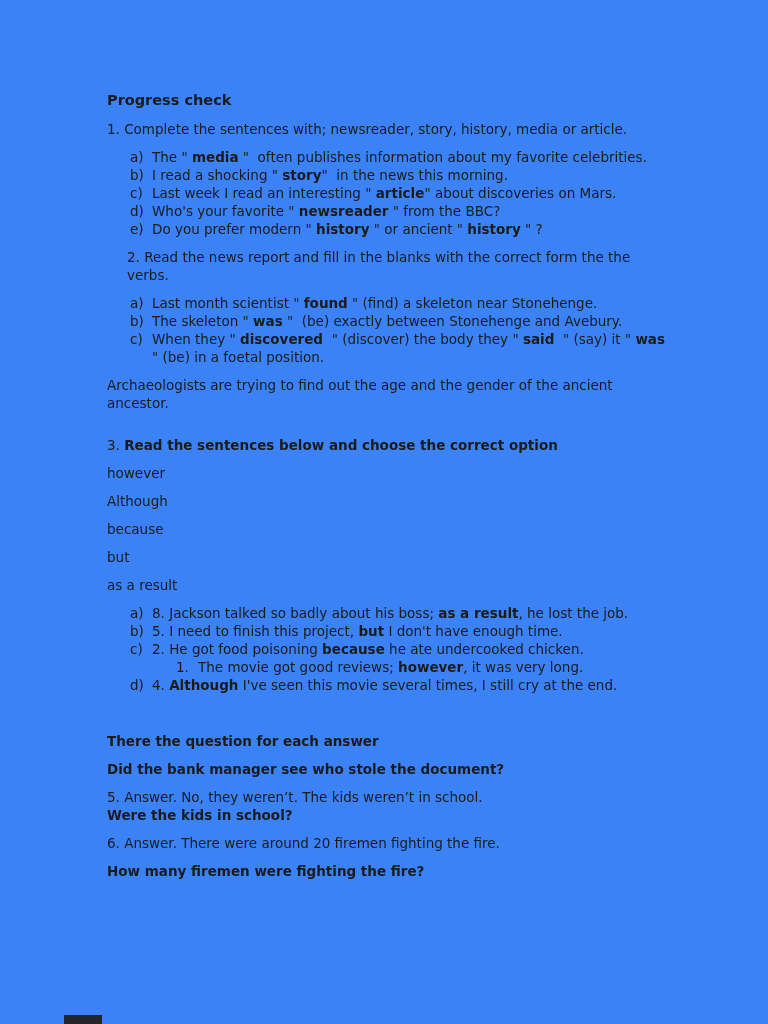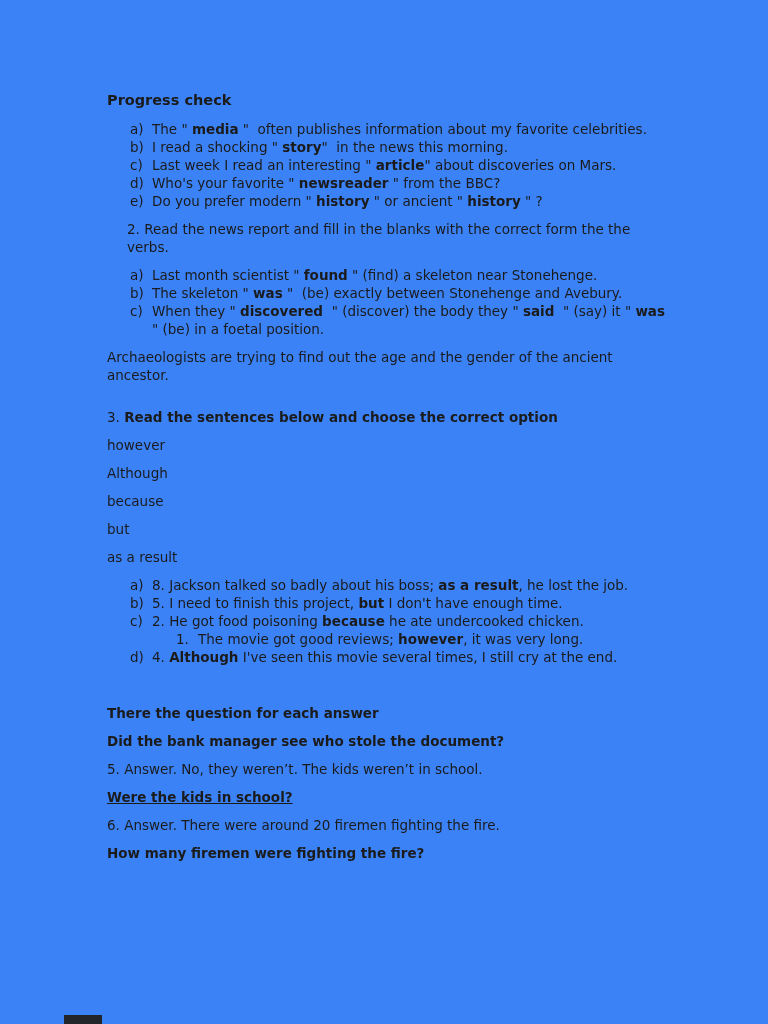"1. Complete the sentences with;" div.para { html: none -> <div><span>1. Complete the sentences with; newsreader, story, history, media or article.</span></div> }
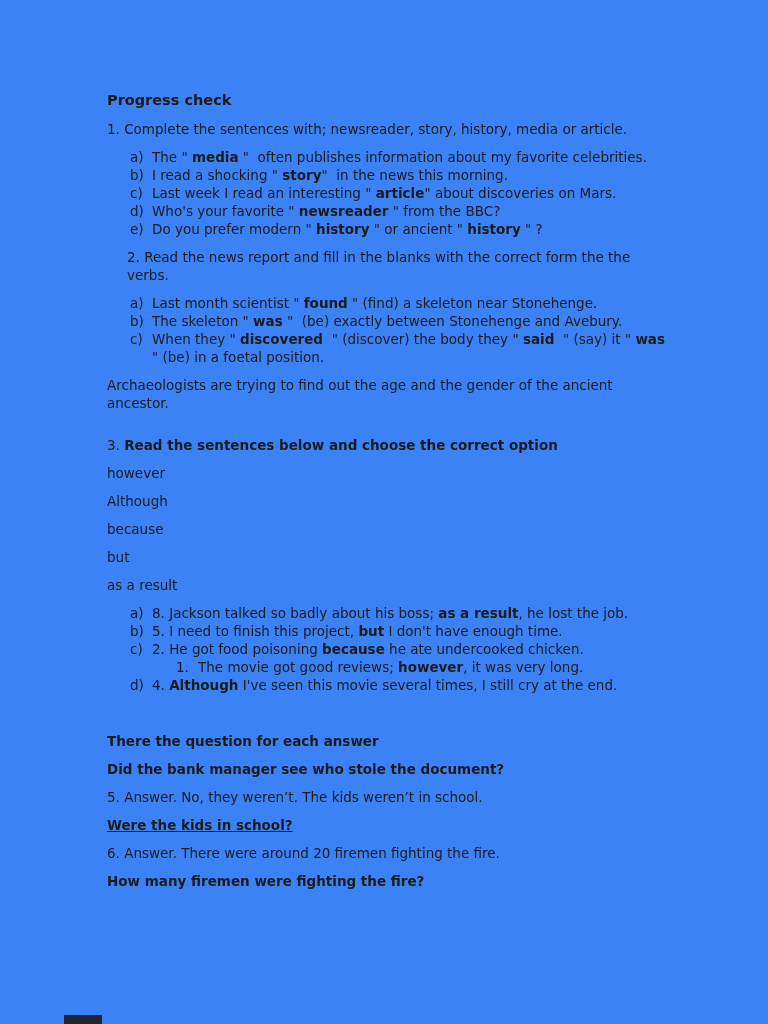"Were the kids in school?" div.para { margin-top: 10px -> 0; text-decoration: underline -> none }
